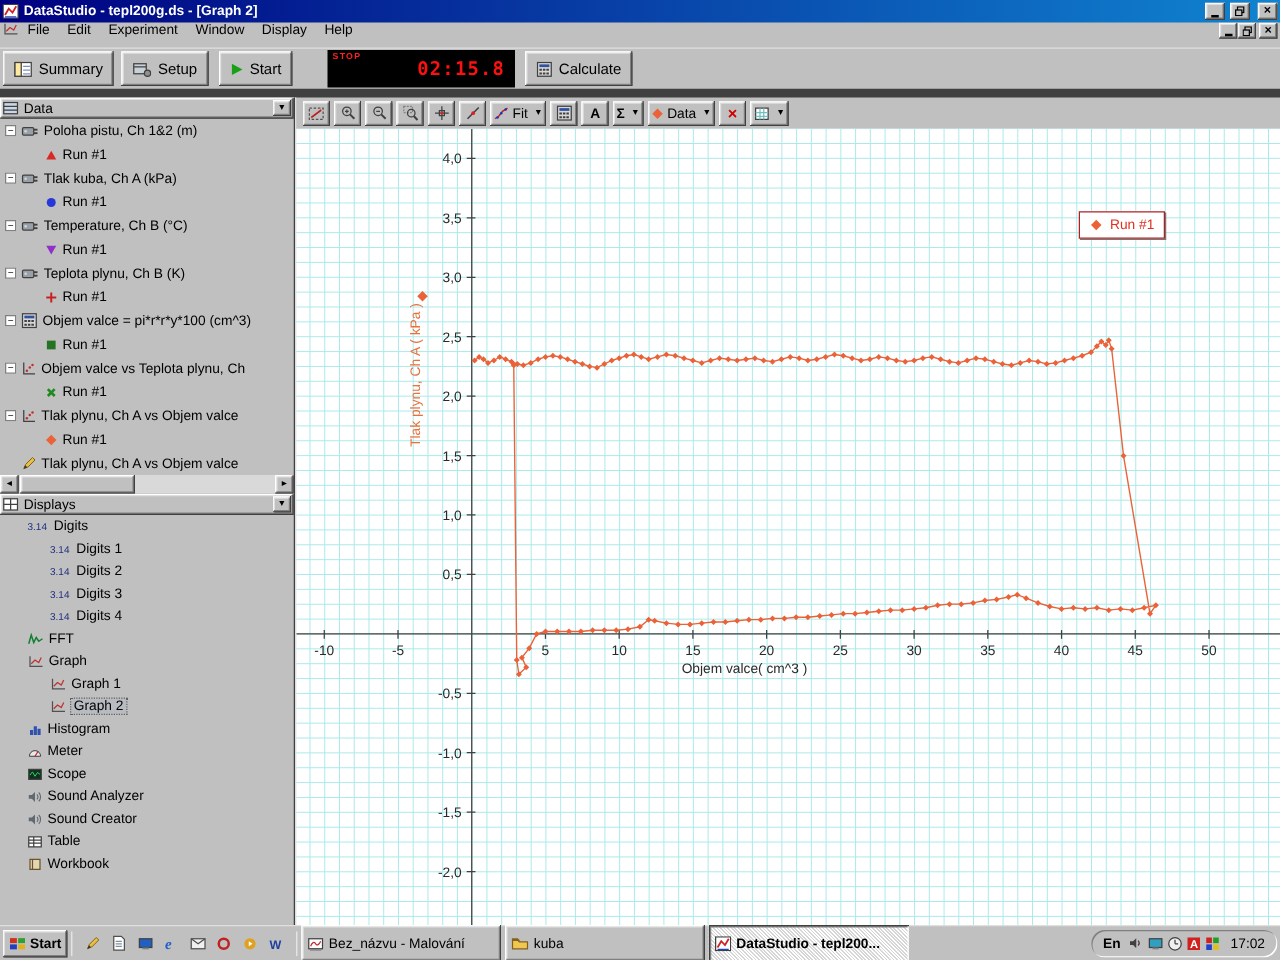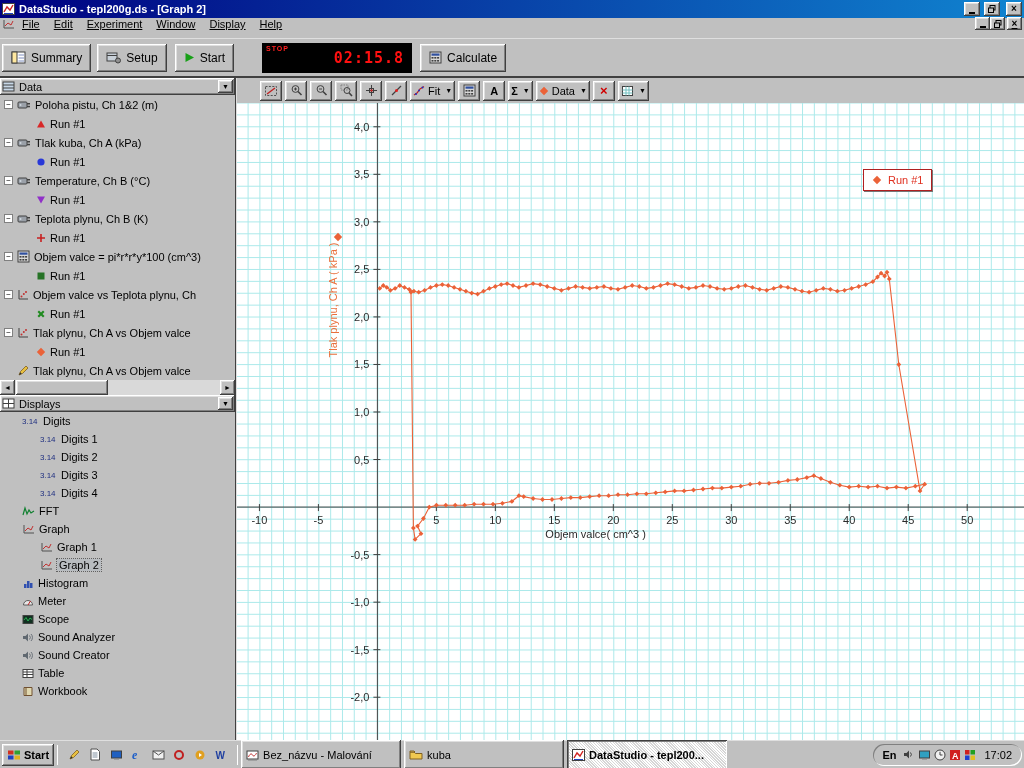"File Edit Experiment Window Display" .menubar { align-items: flex-end -> flex-start; padding: 8px 2px -> 0 2px; text-decoration: underline -> none }
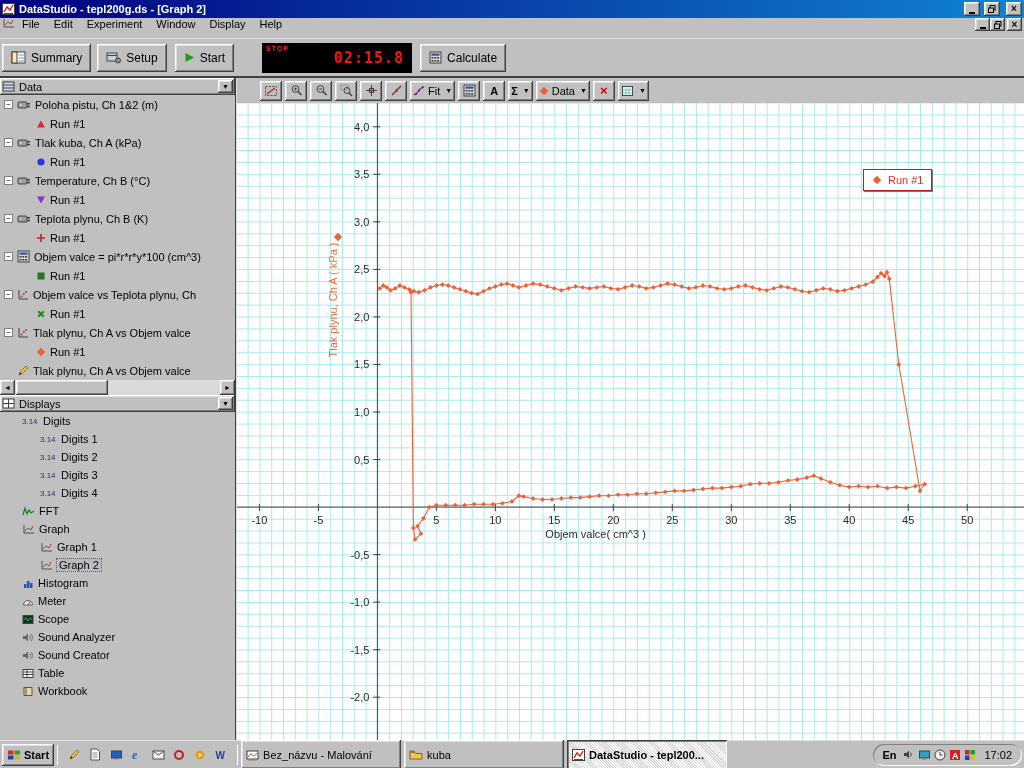"Summary" .toolbar { border-bottom: 2px solid #404040 -> 7px solid #404040 }
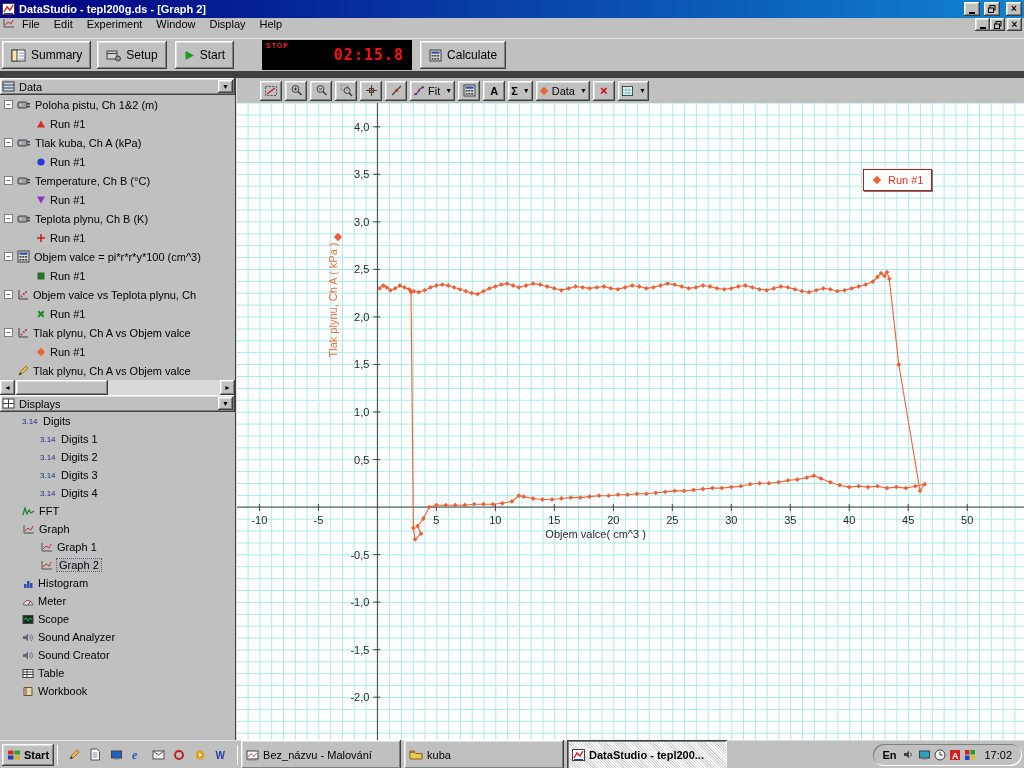"Fit" .graph-toolbar { margin-left: 18px -> none }
